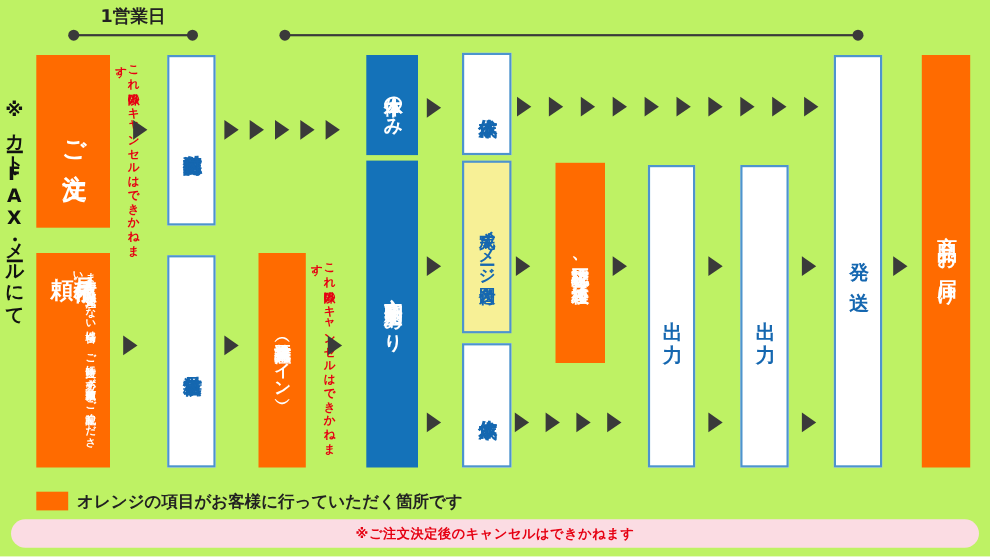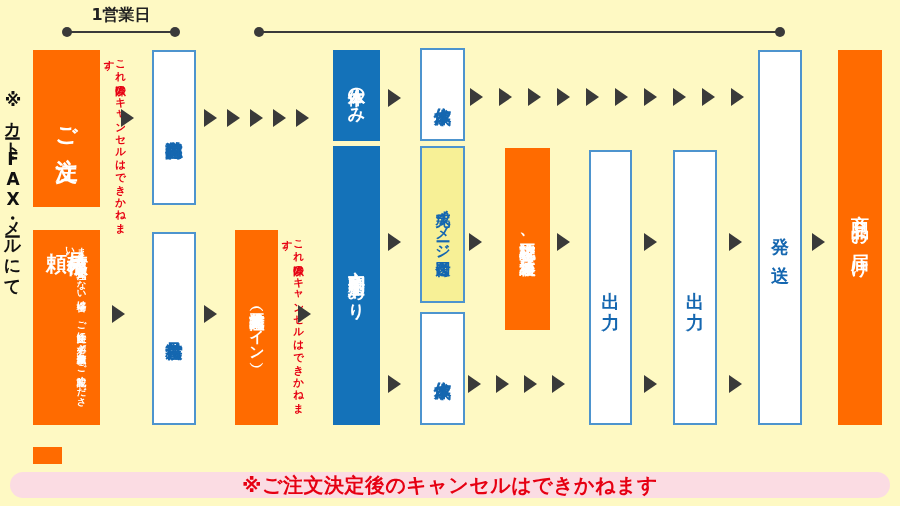"1営業日" #stage { background: #fef9c3 -> #bef264 }
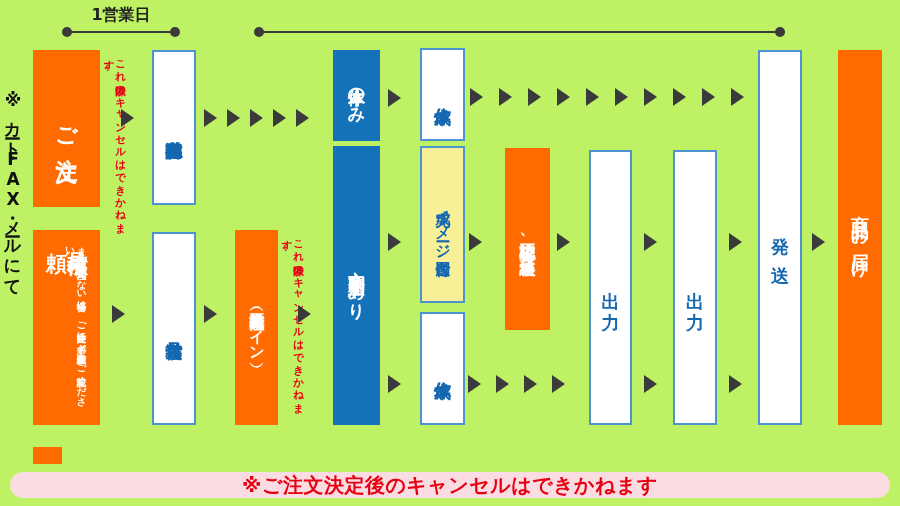"オレンジの項目がお客様に行っていただく箇所です" div.legend-text { html: none -> <div>オレンジの項目がお客様に行っていただく箇所です</div> }
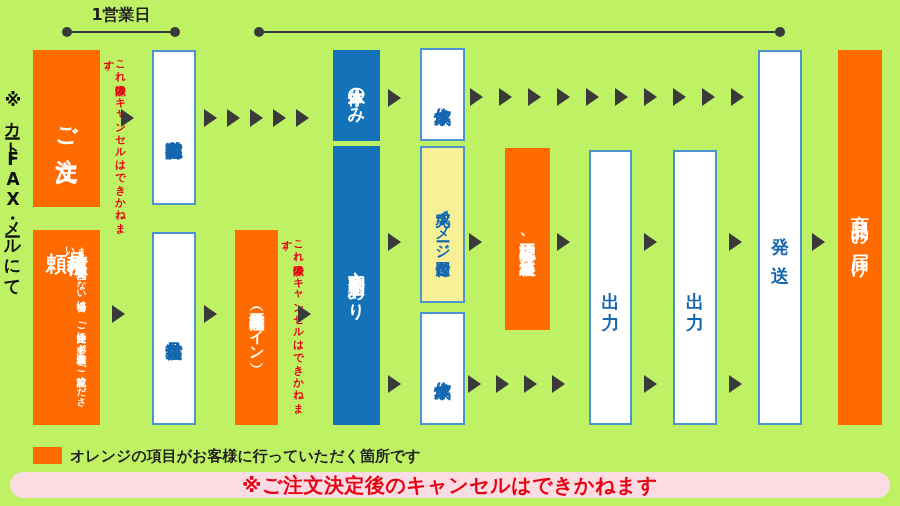"※ご注文決定後のキャンセルはできかねます" .pinkbar span { font-size: 20px -> 12px }
